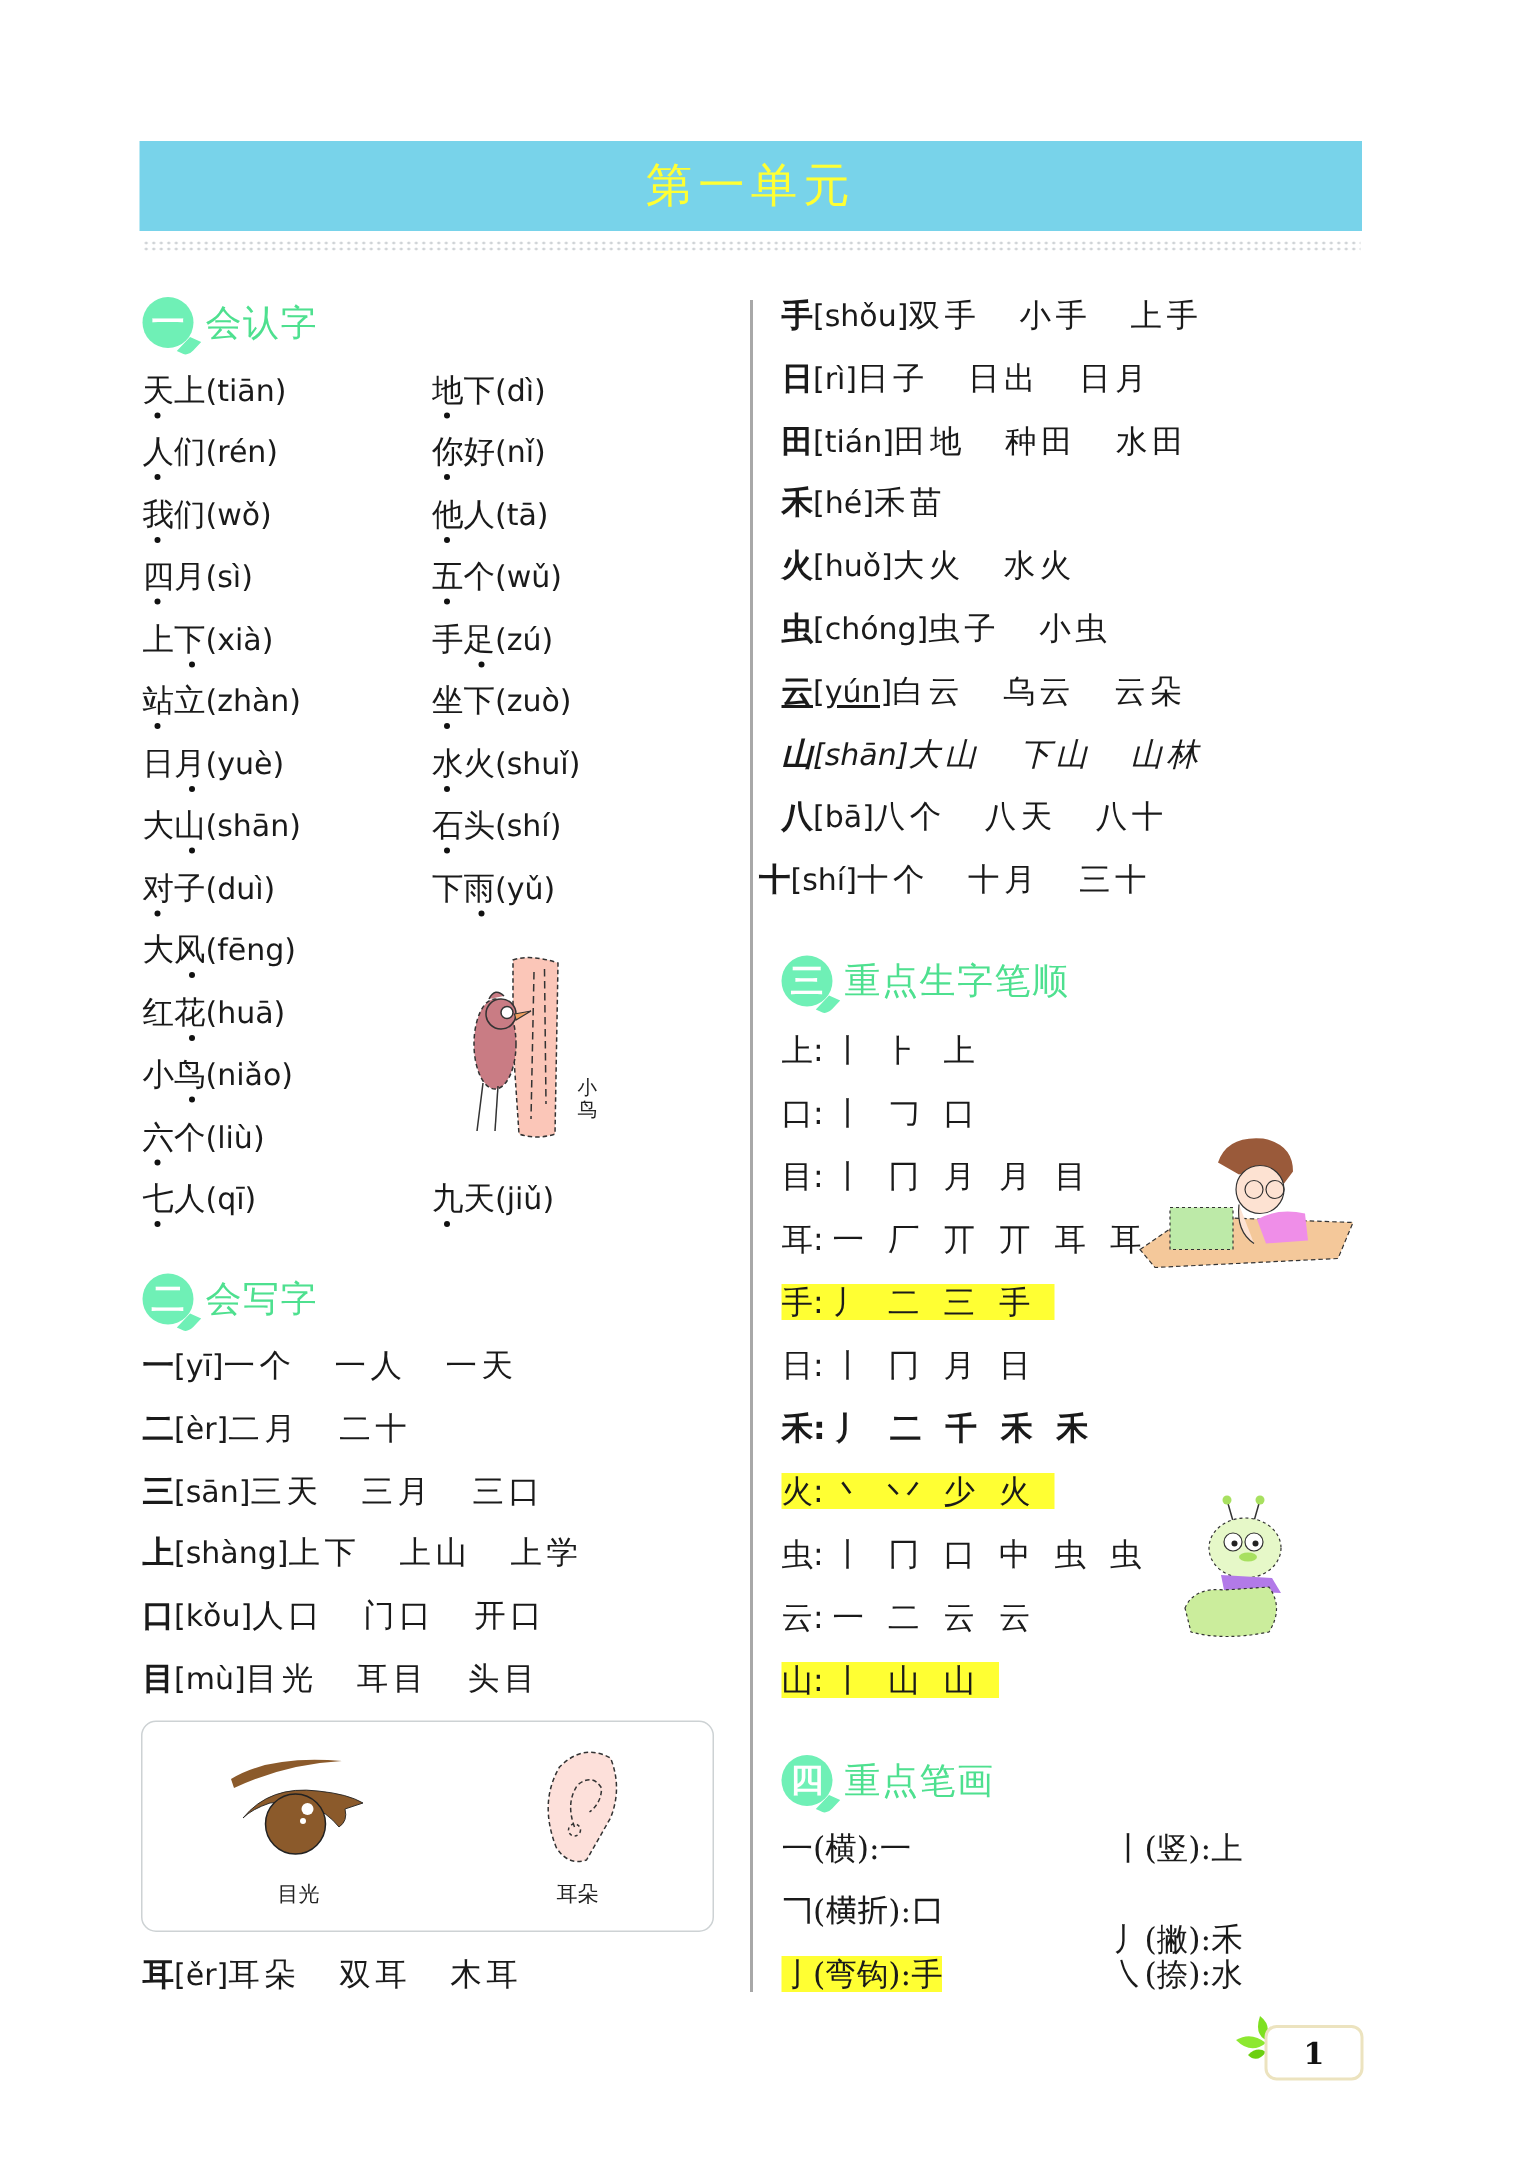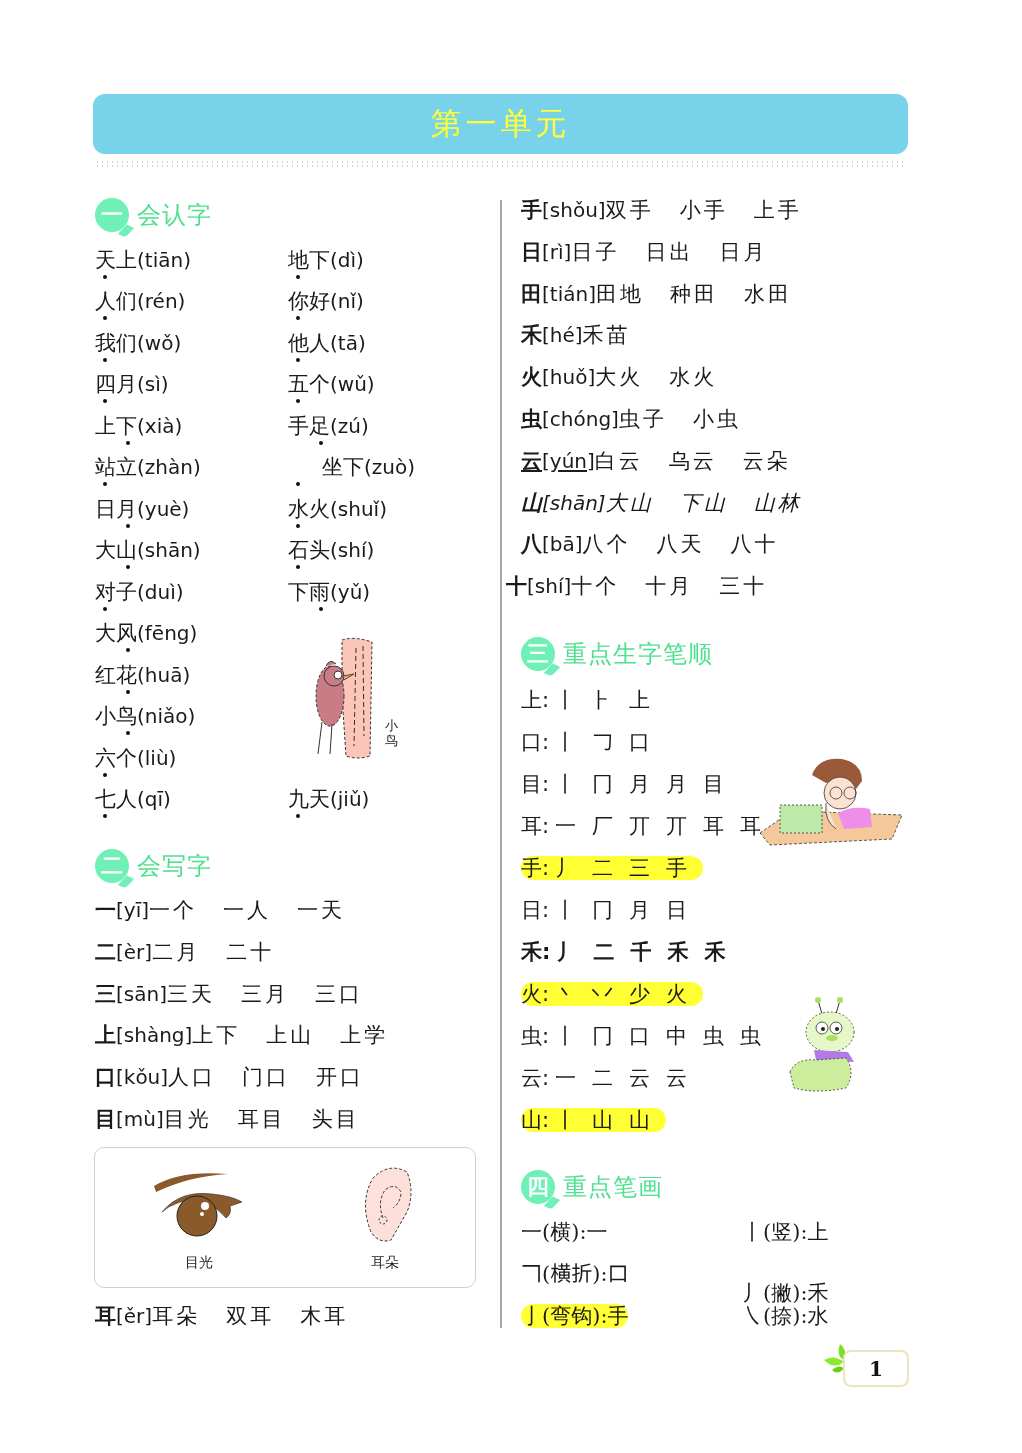"第一单元" .title-banner { border-radius: 12px -> 0 }
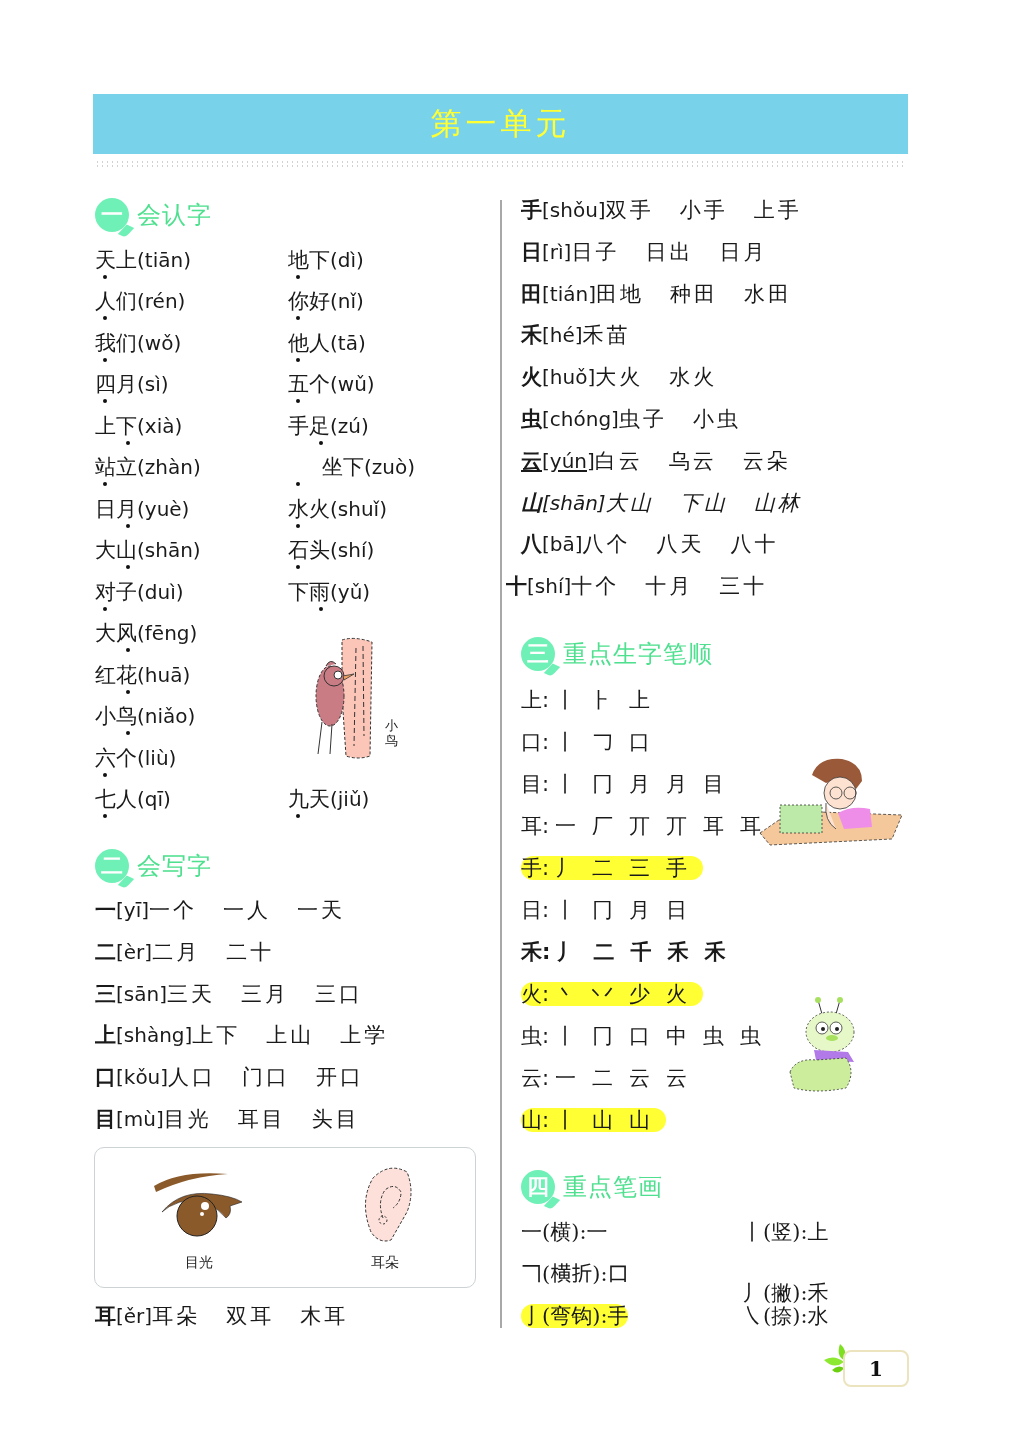"坐下(zuò)" div.word { margin-left: 34px -> none }
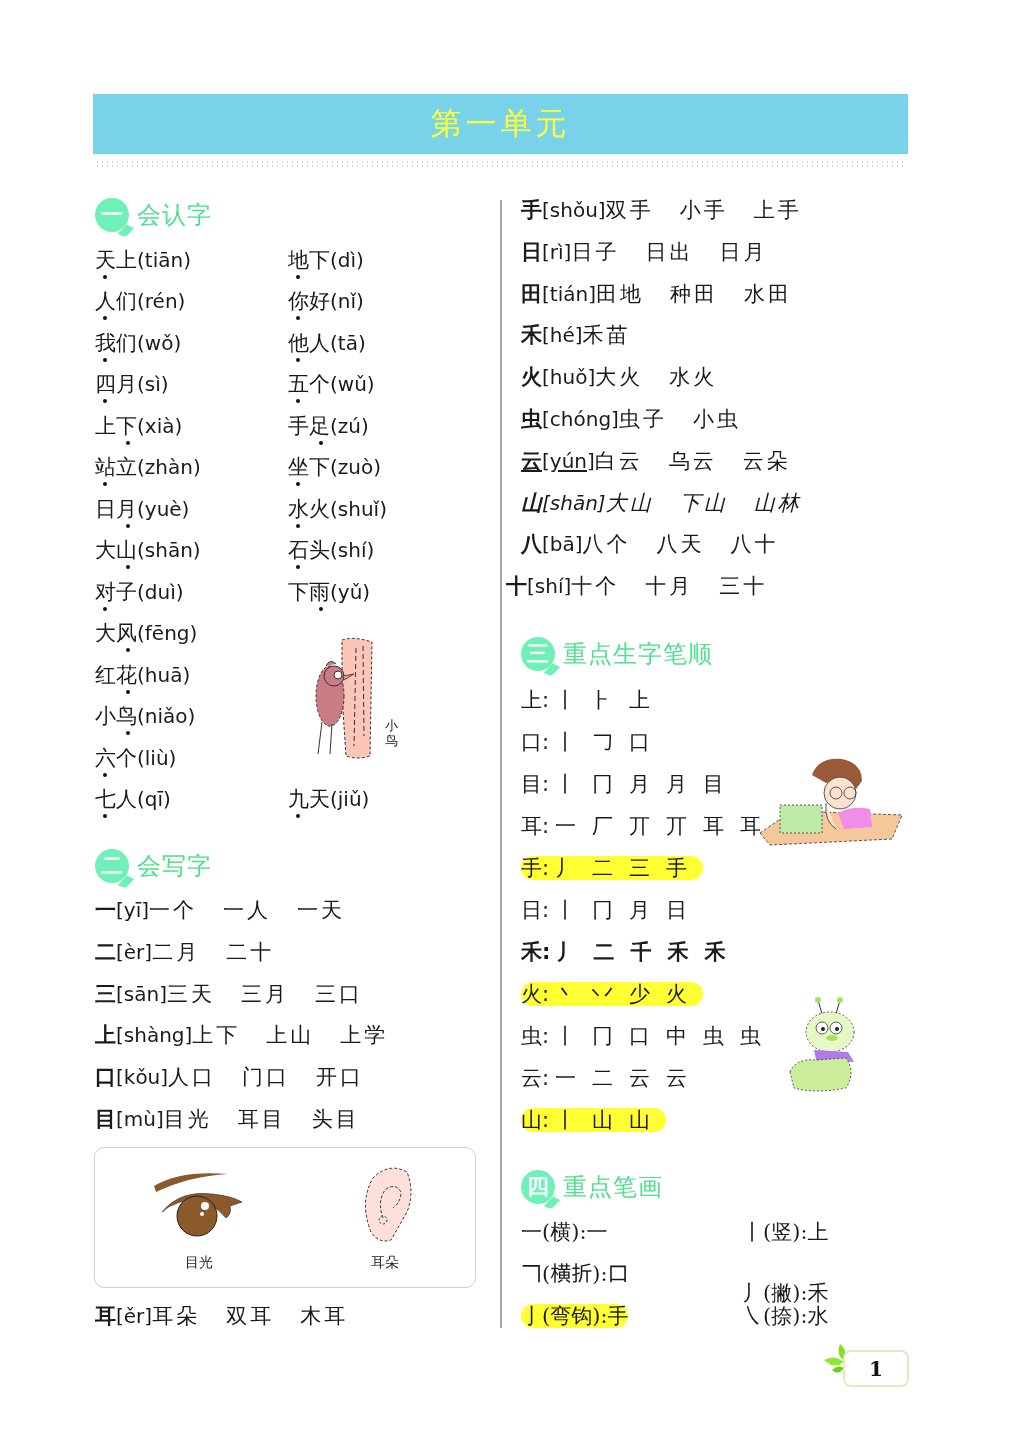"手: 丿 二 三 手" .hl { border-radius: 12px -> none }
